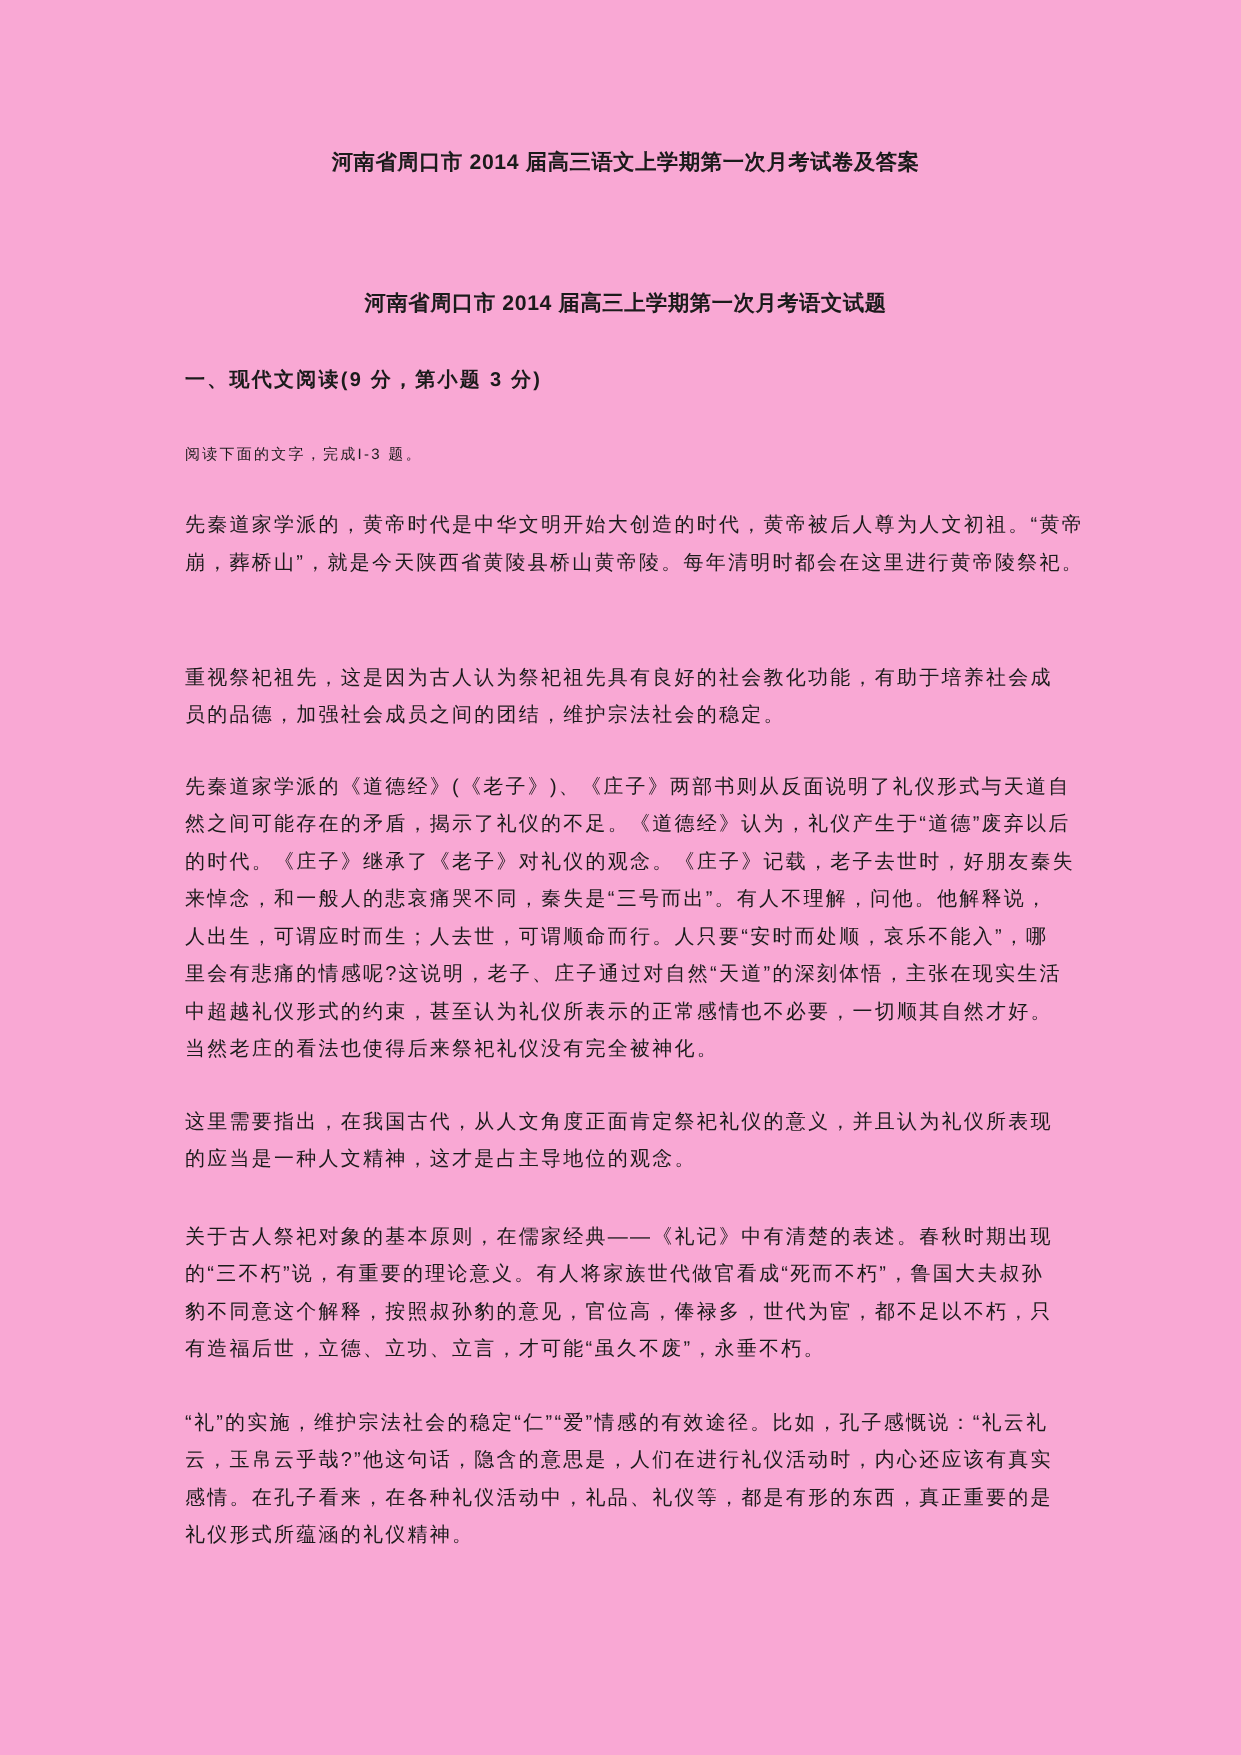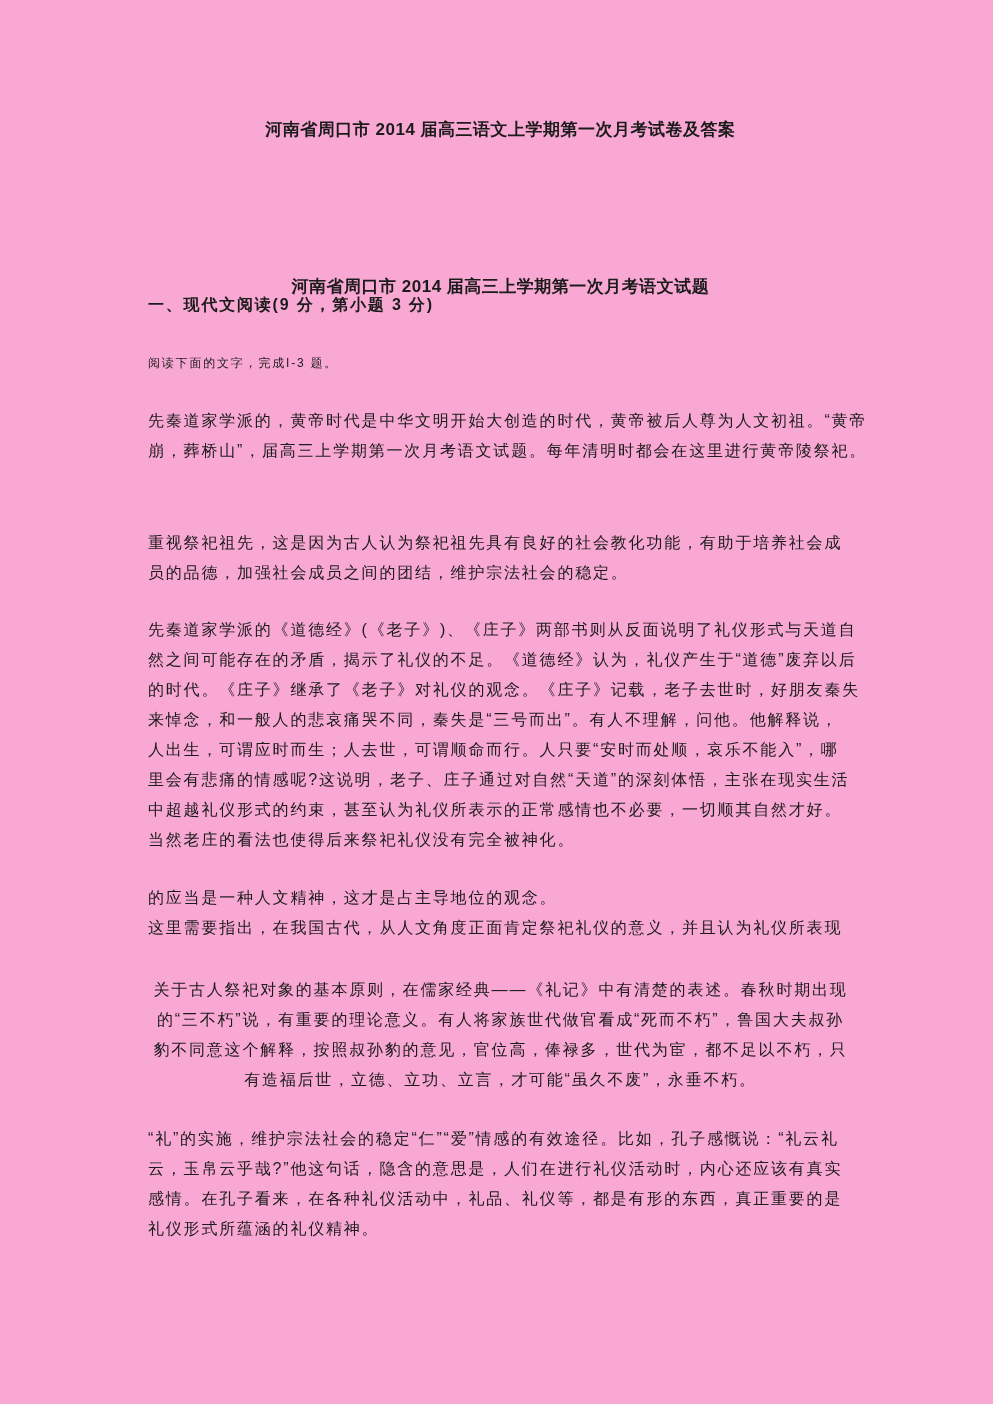"河南省周口市 2014 届高三上学期第一次月考语文试题" .doc-subtitle { margin-top: 44px -> none }
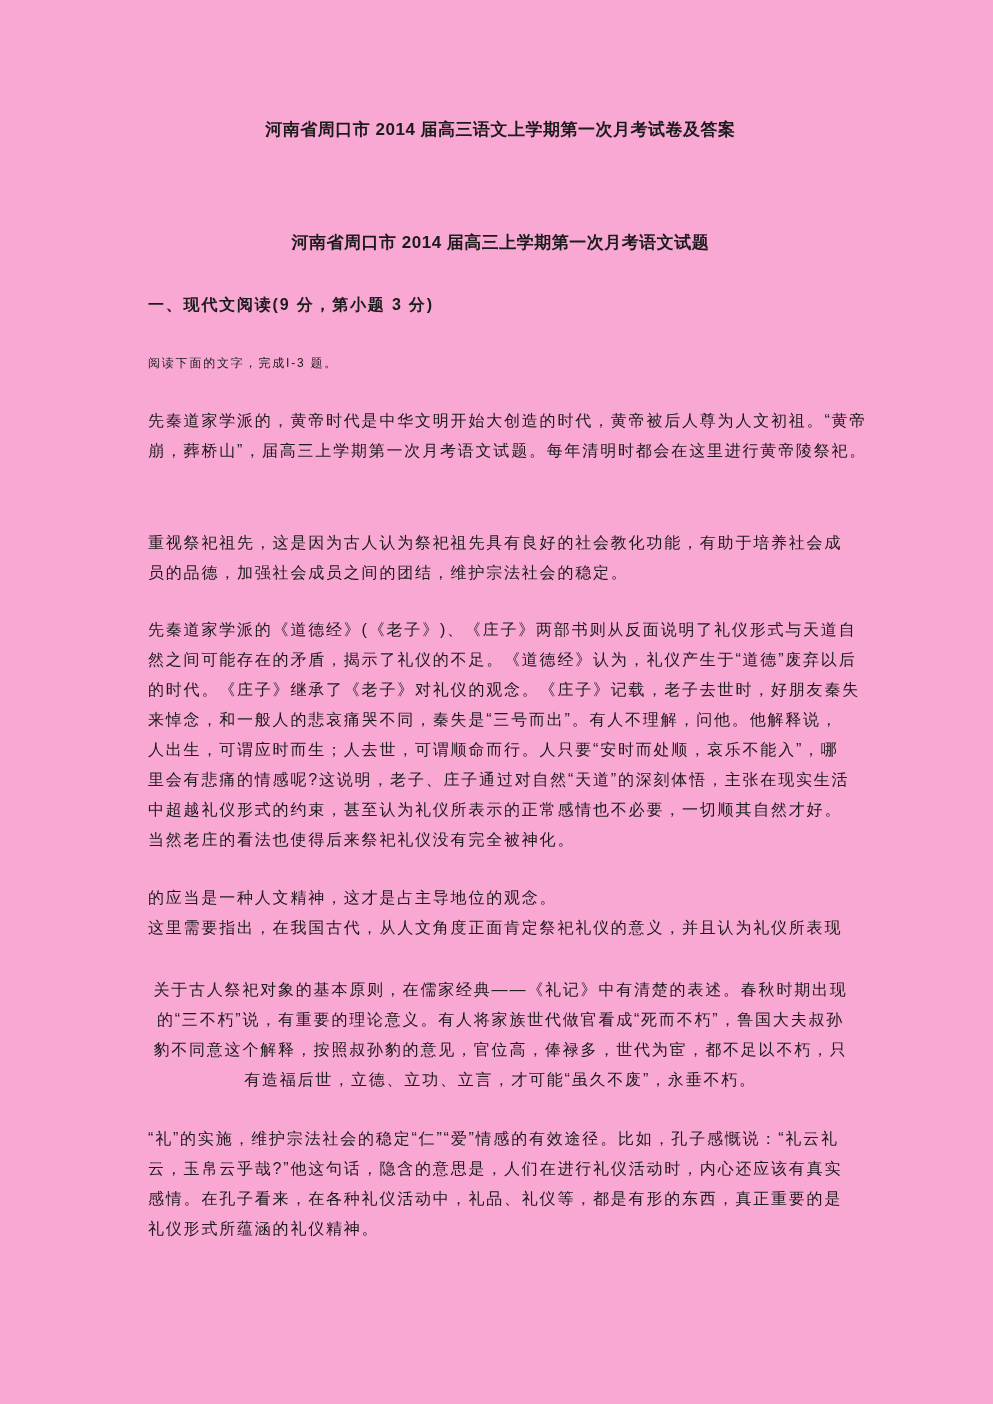"崩，葬桥山”，届高三上学期第一次月考语文试题。每年清明时都会在这里进行黄帝陵祭祀" div.para-line { text: 届高三上学期第一次月考语文试题 -> 就是今天陕西省黄陵县桥山黄帝陵 }
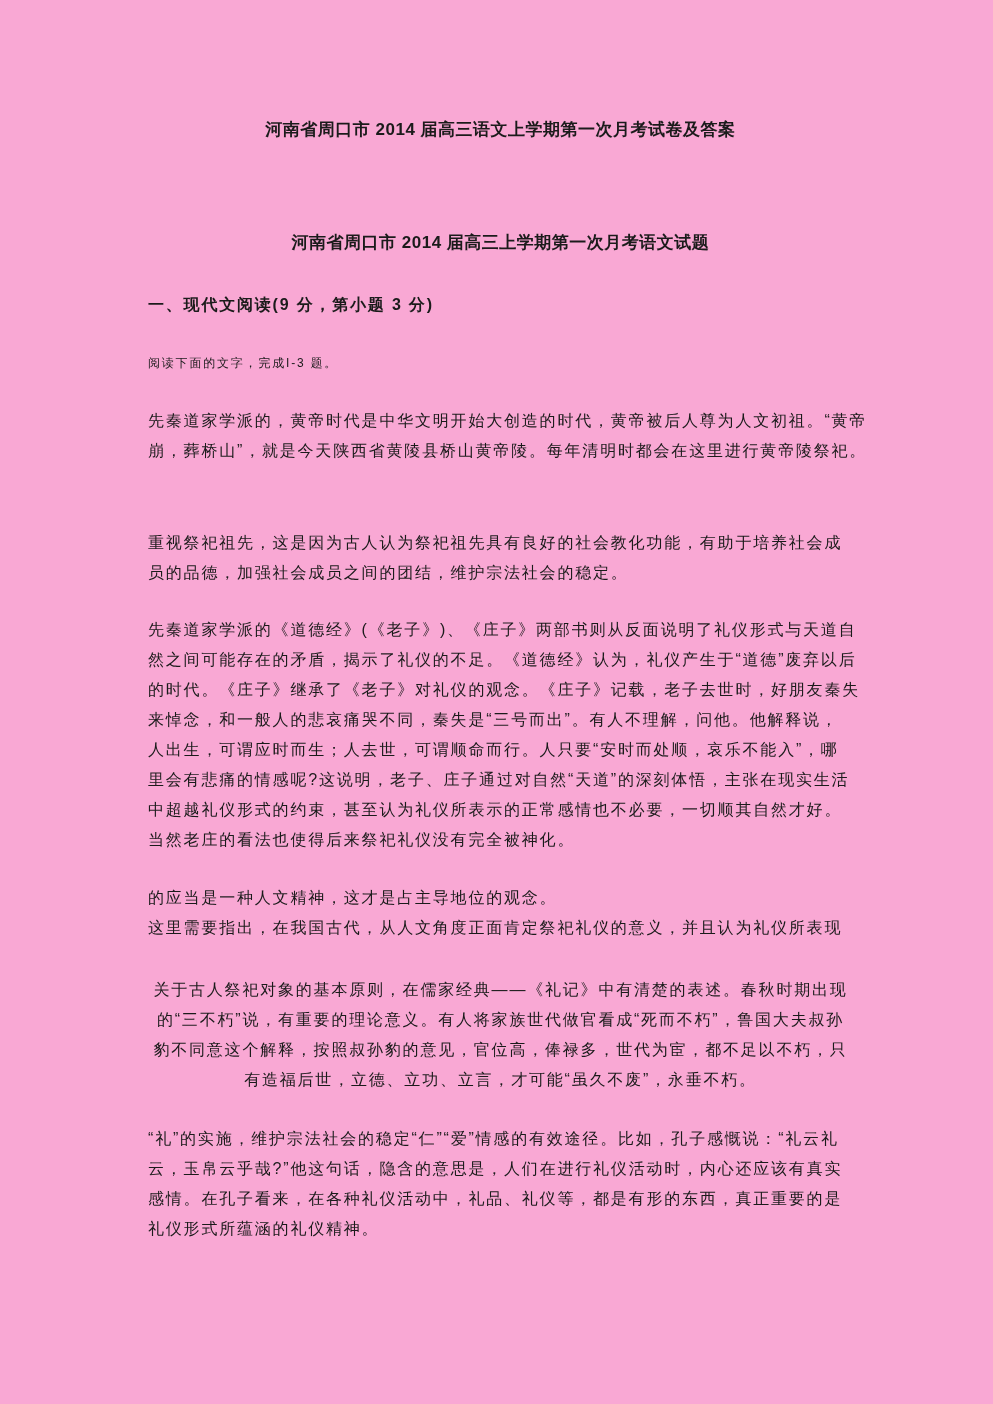"的应当是一种人文精神，这才是占主导地位的观念。" div.para-line { order: before "这里需要指出，在我国古代，从人文角度正面肯定祭祀礼仪的意义，并且认为礼仪所表现" -> after "这里需要指出，在我国古代，从人文角度正面肯定祭祀礼仪的意义，并且认为礼仪所表现" }
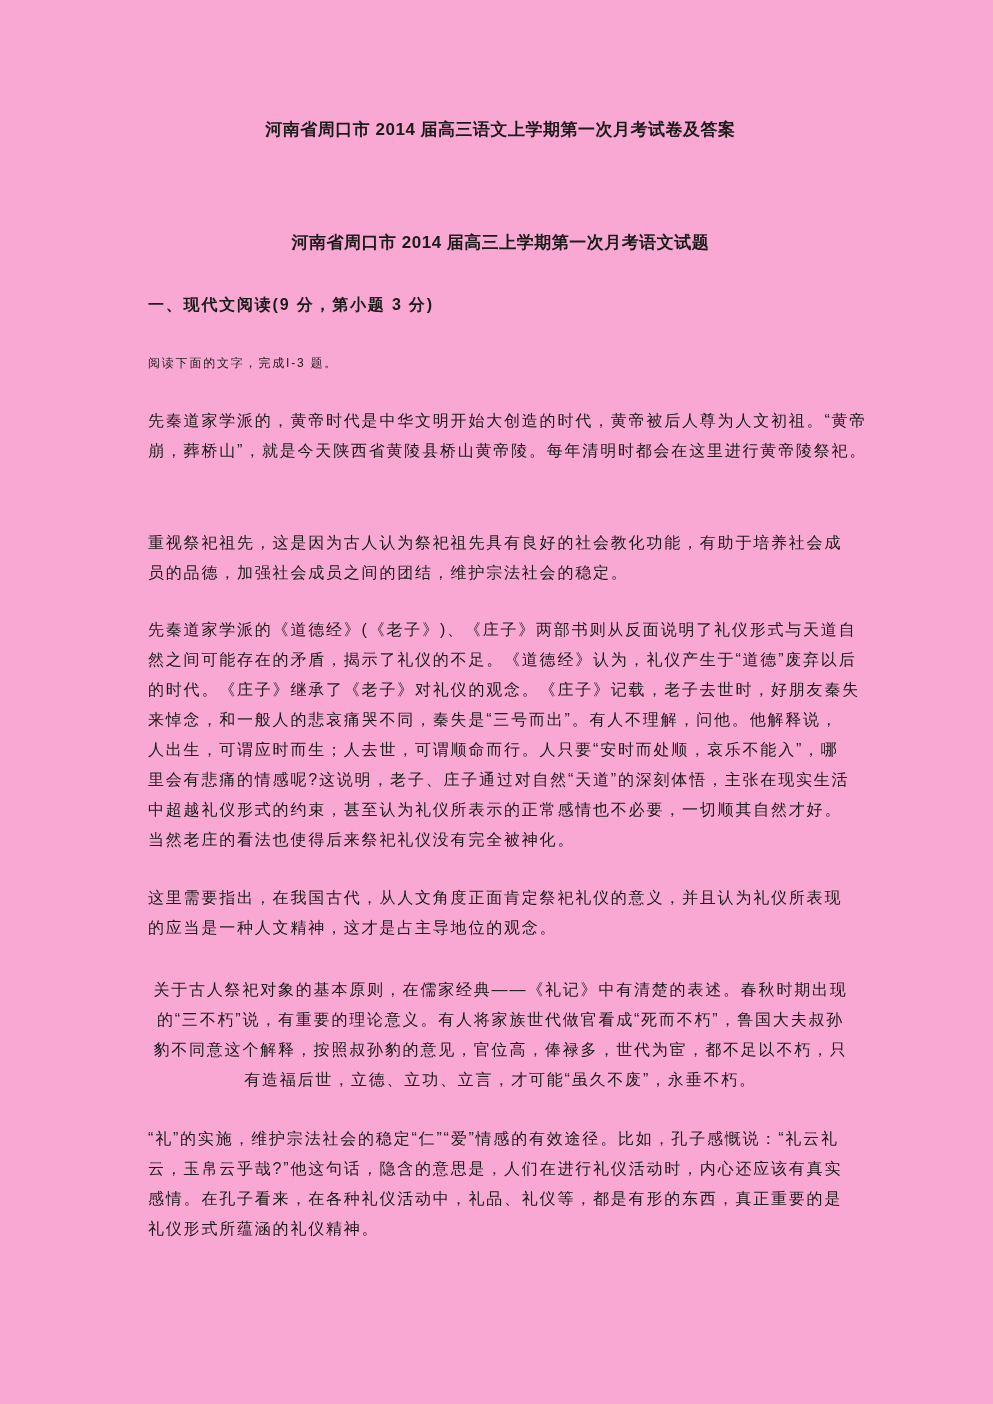"关于古人祭祀对象的基本原则，在儒家经典——《礼记》中有清楚的表述。春秋时期出现" div.paragraph { text-align: center -> none }
